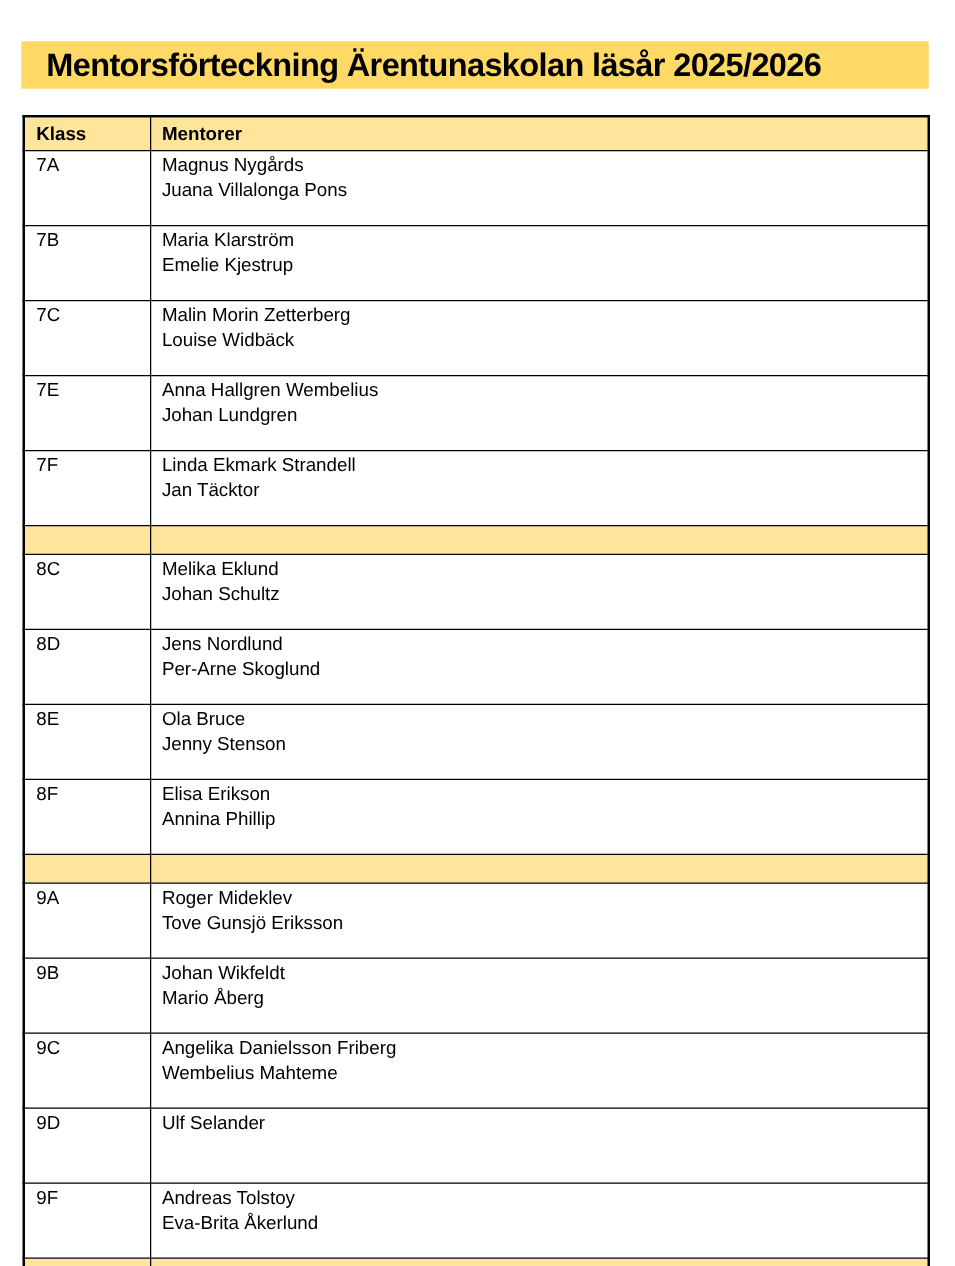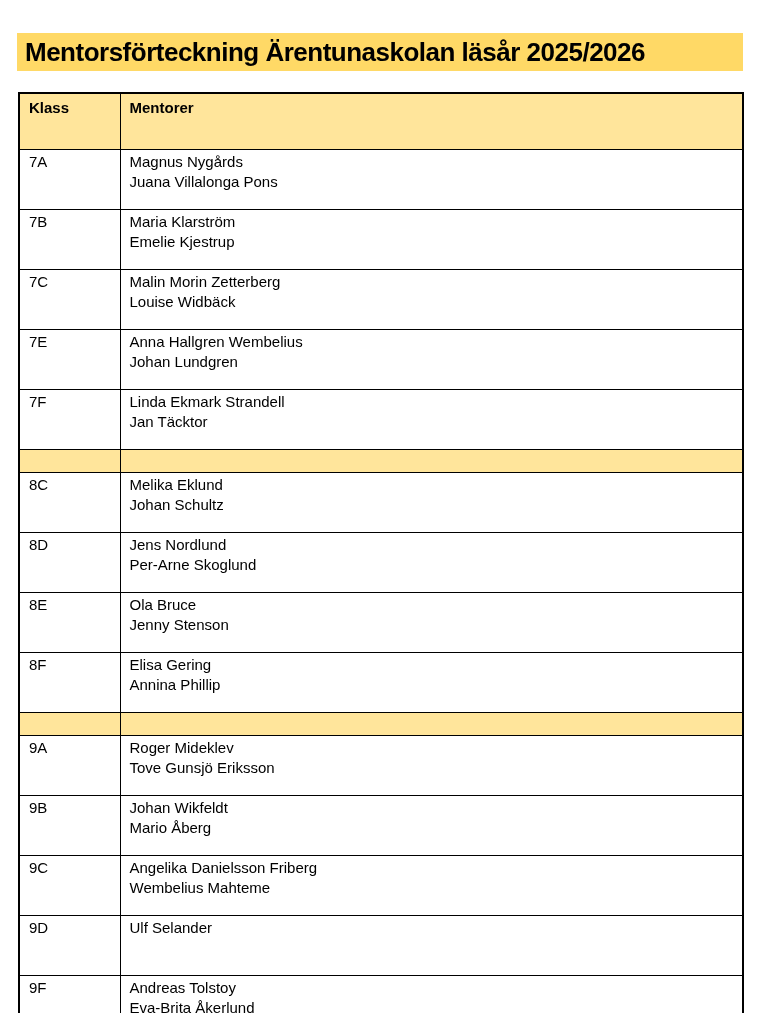"Mentorsförteckning Ärentunaskolan läsår" .title-bar { padding: 0 8px -> 0 20px }
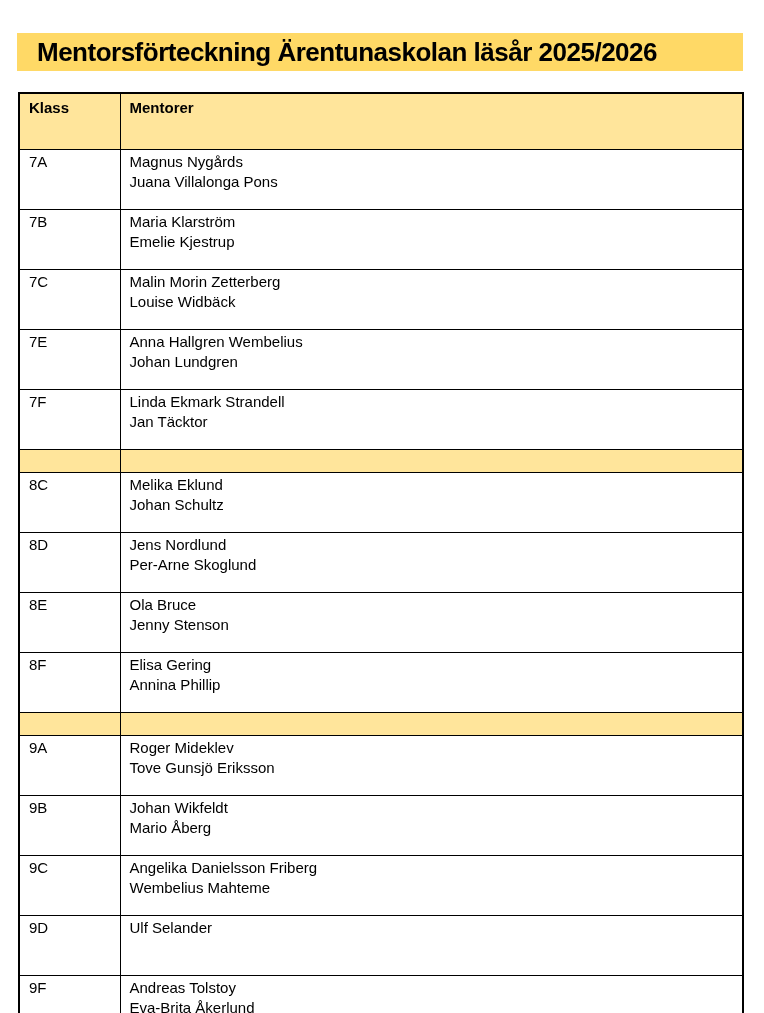"Klass" tr.header-row th { height: 56px -> 27px }
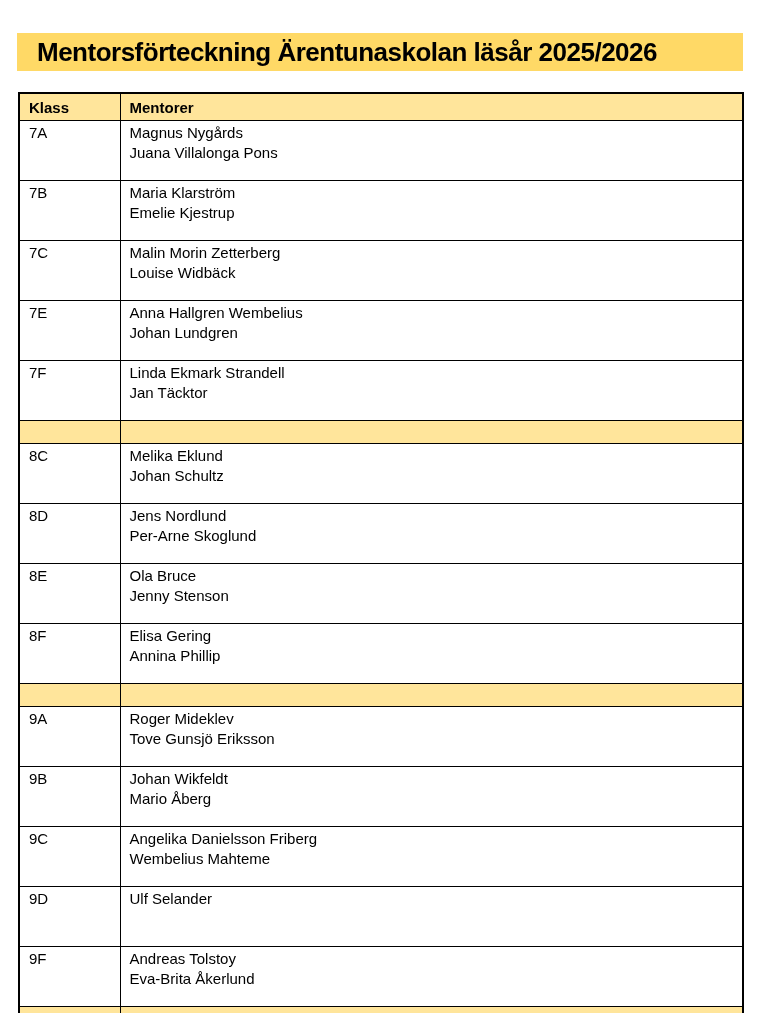"Elisa Gering" div { text: Gering -> Erikson }
